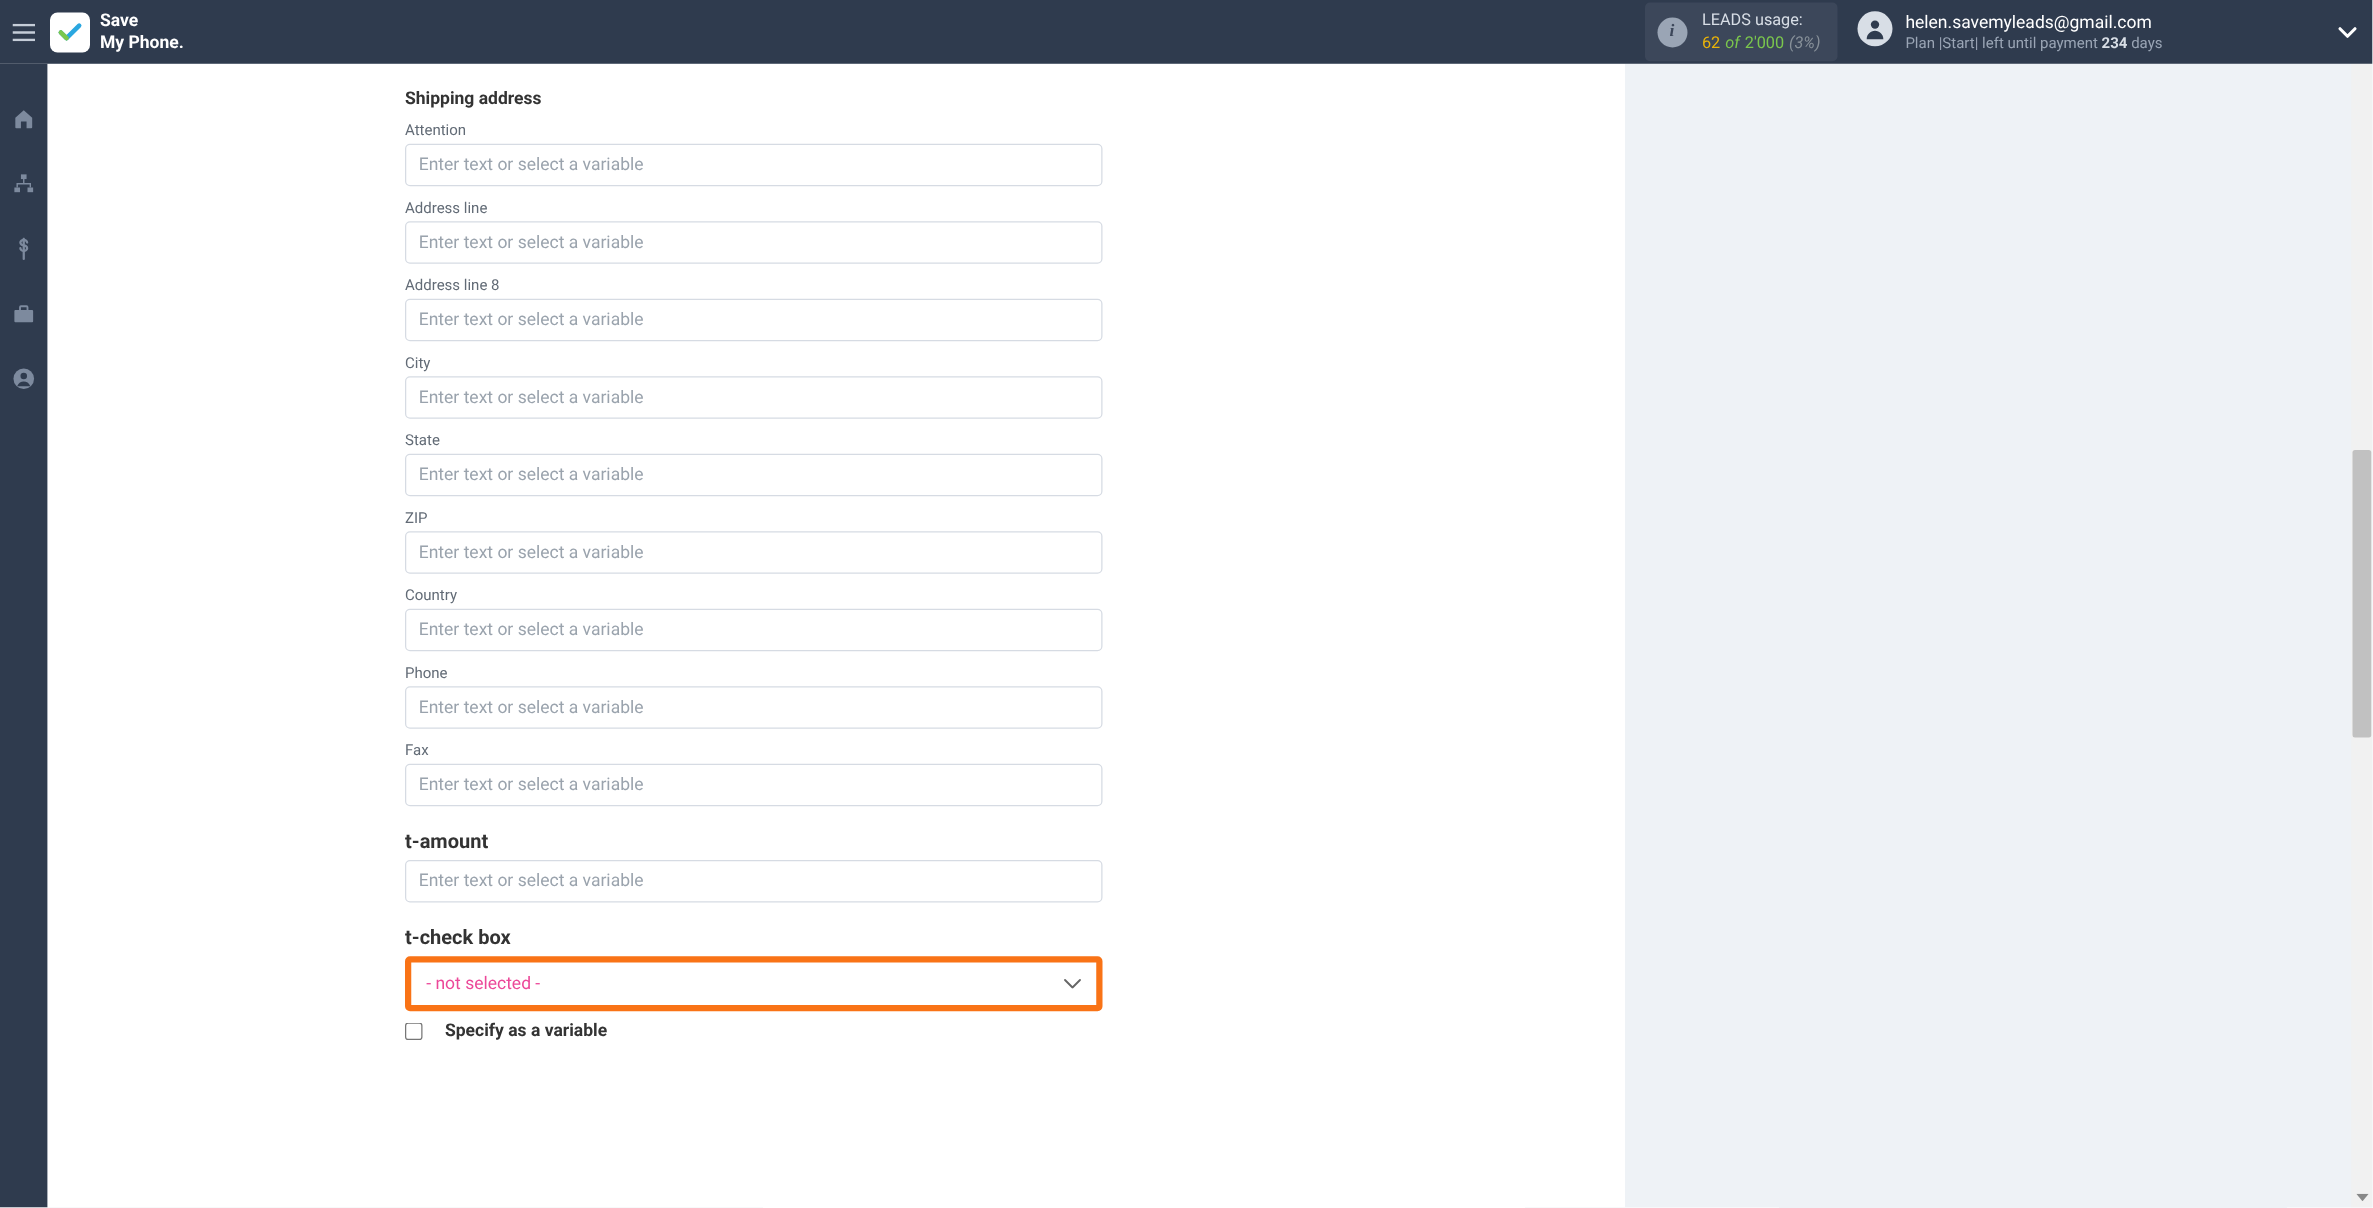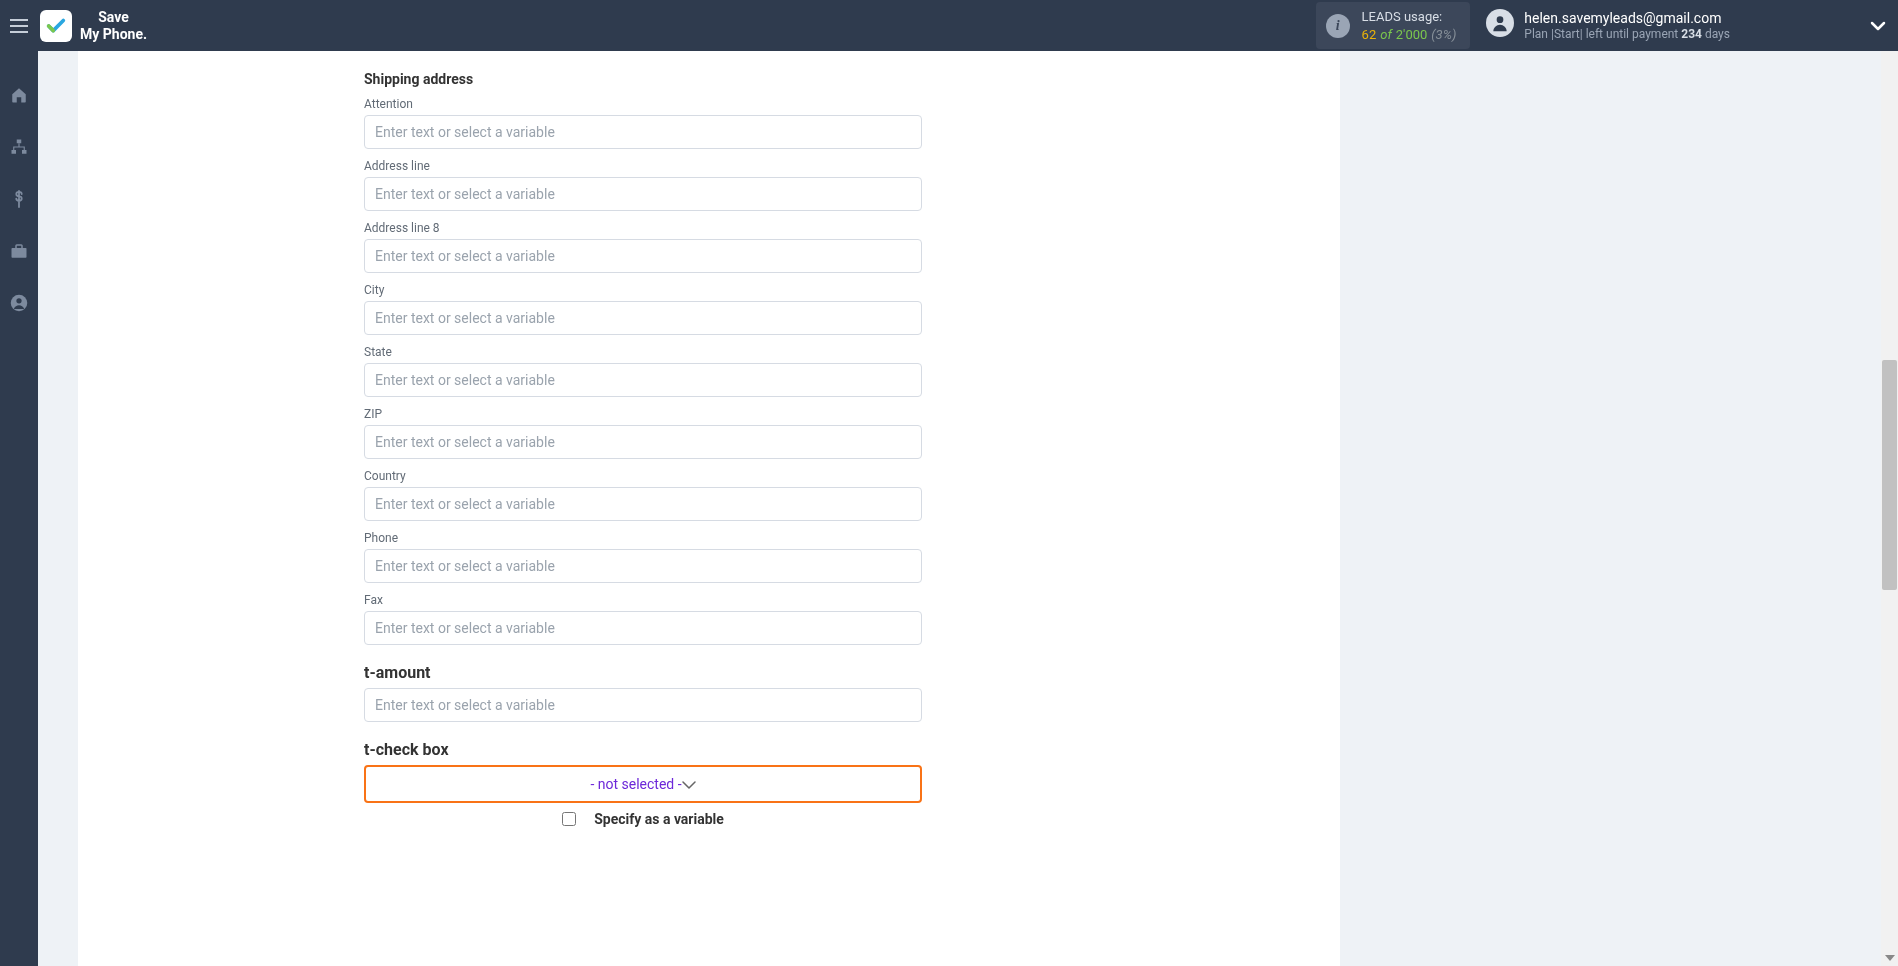"Save" .logo-wrap { text-align: center -> none }
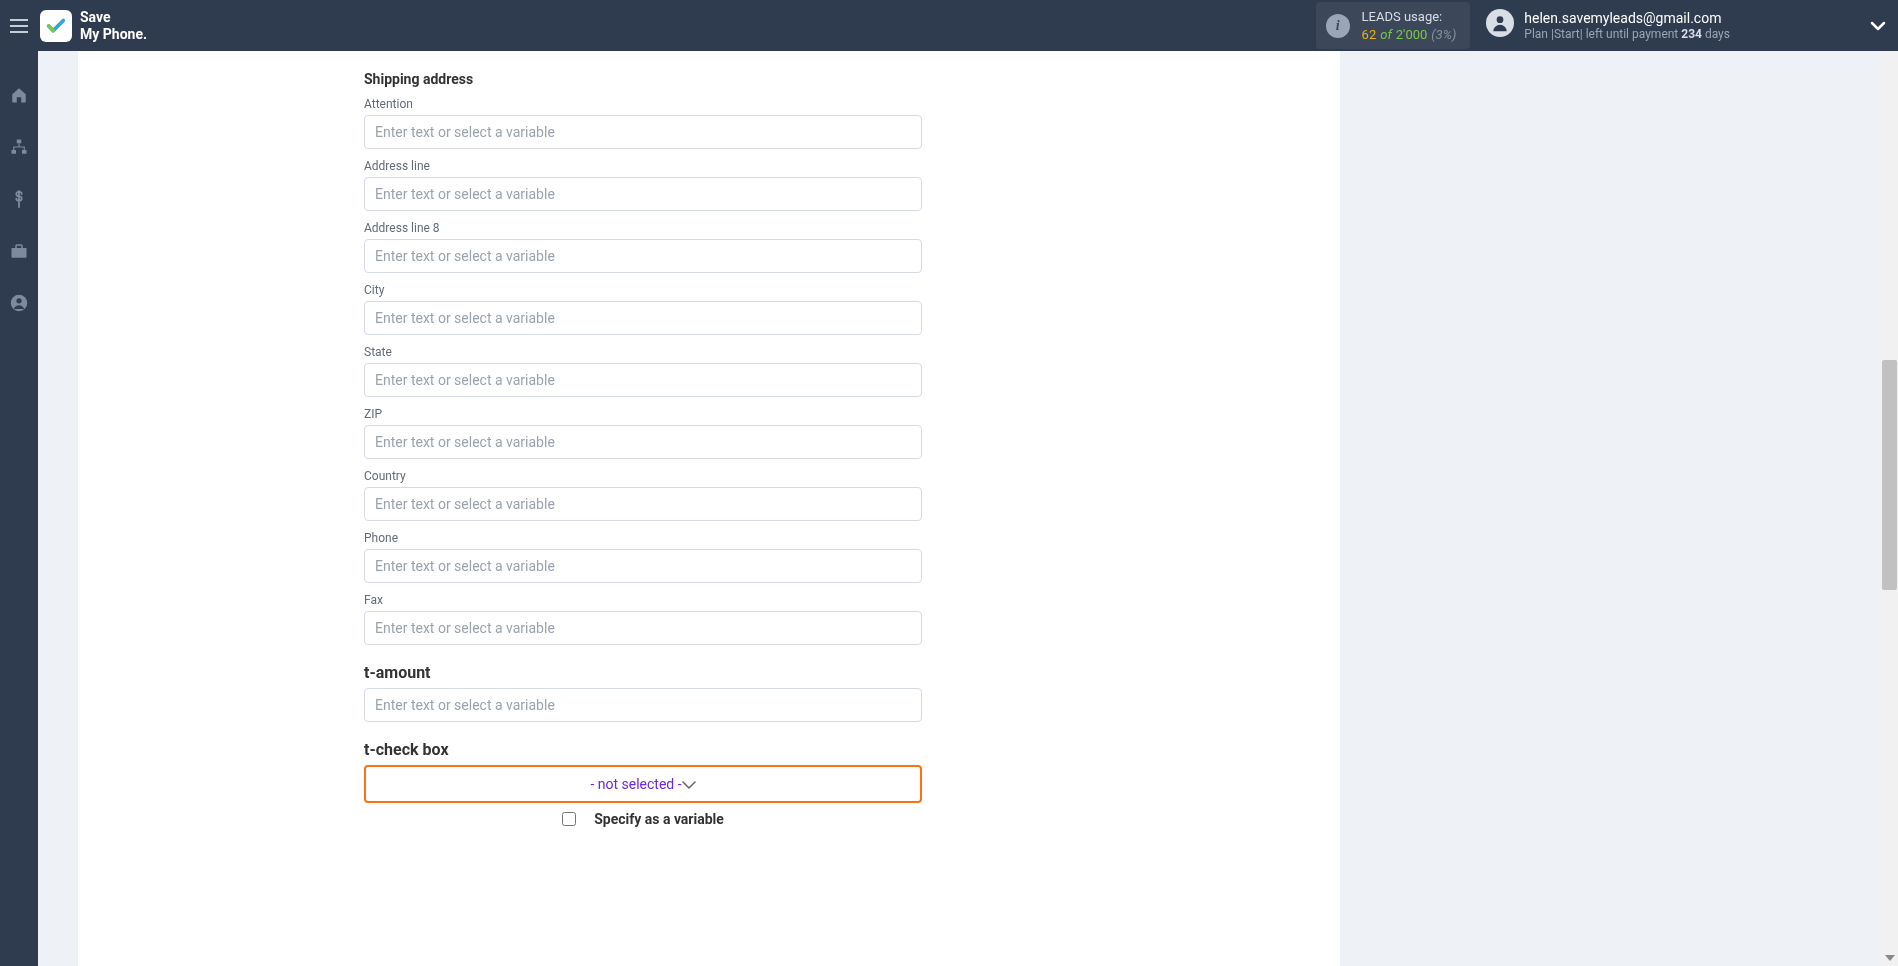"Shipping address" .main-area { padding-left: 40px -> none }
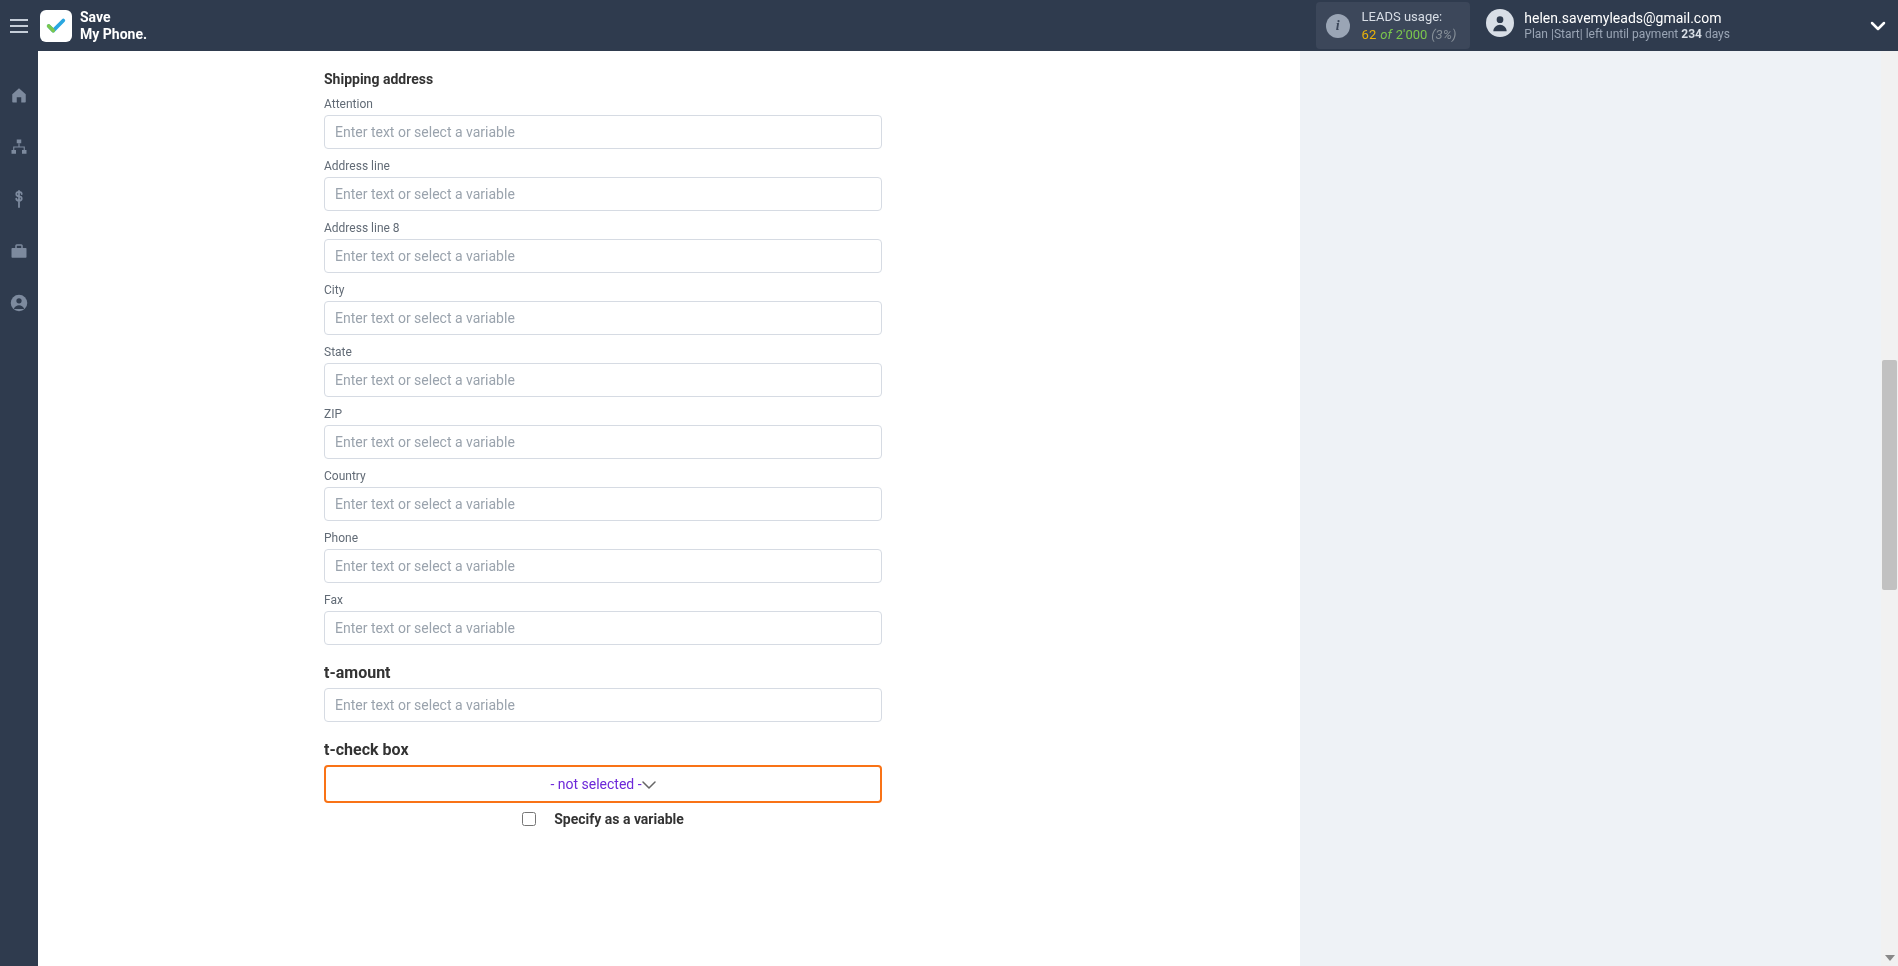"- not selected -" .select-input { border: 2px solid #f97316 -> 5px solid #f97316; color: #6d28d9 -> #ec4899; justify-content: center -> space-between }
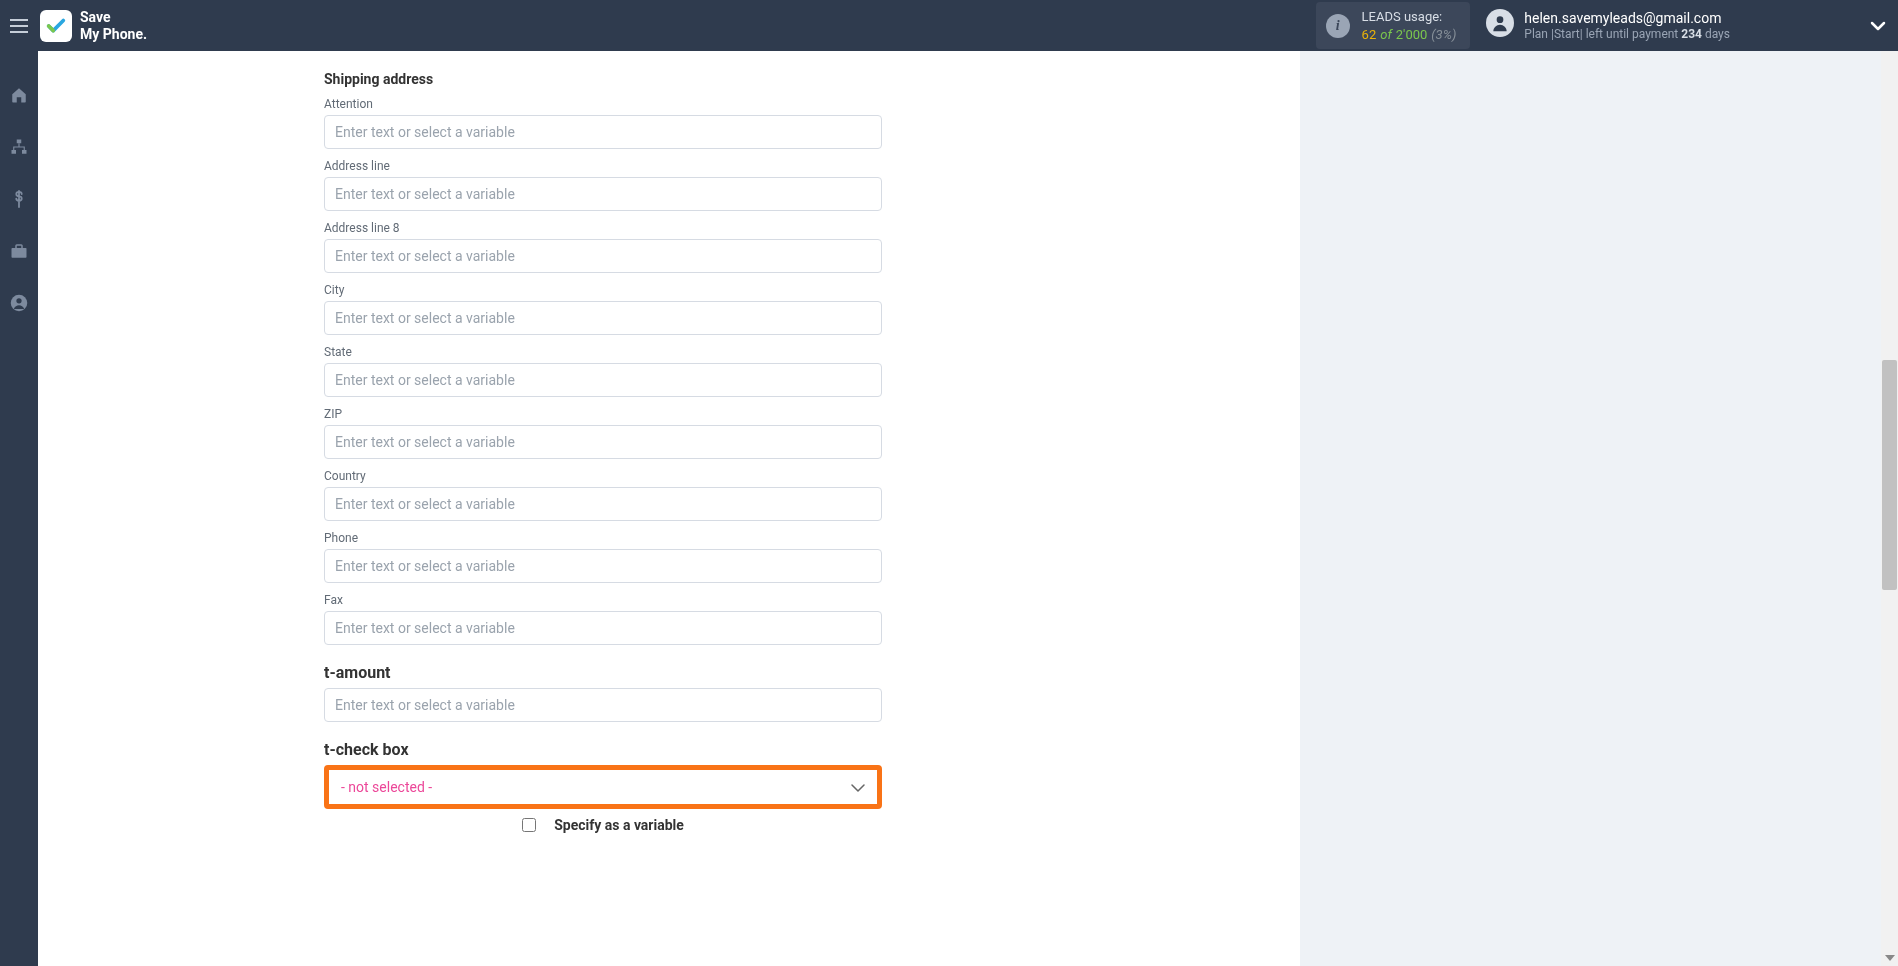"Specify as a variable" .checkbox-row { justify-content: center -> none }
